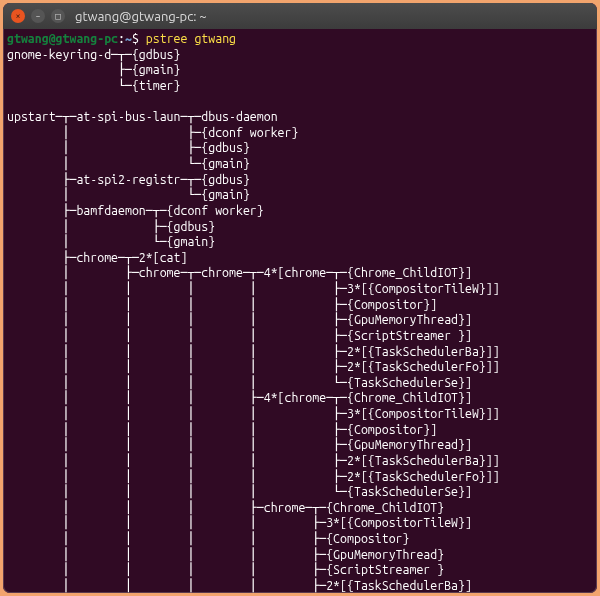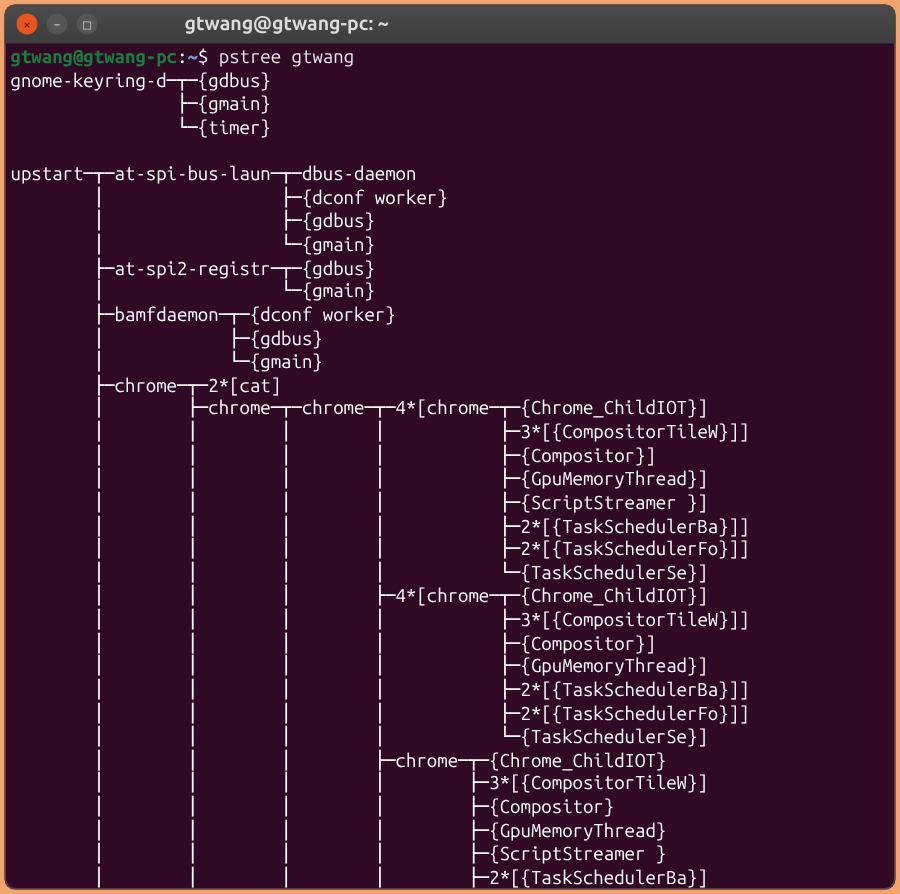"gtwang@gtwang-pc: ~" .tb-title { font-weight: bold -> normal; margin-left: 48px -> none }
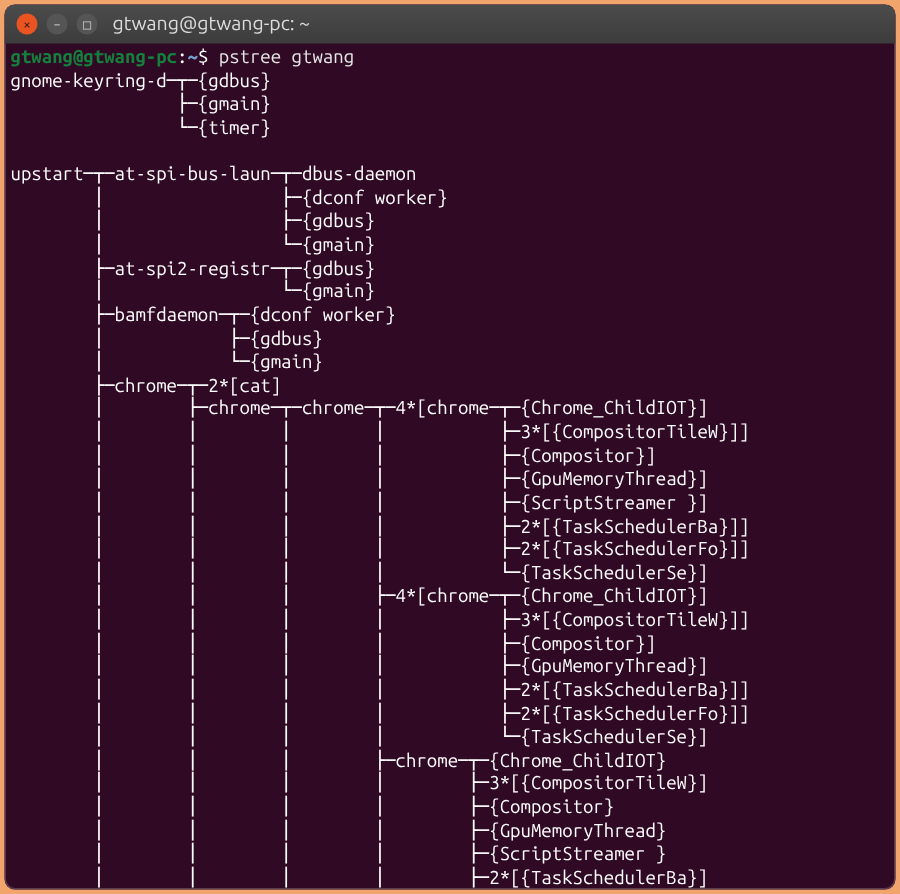"pstree gtwang" .cmd { color: #e5e5e5 -> #fde047 }
